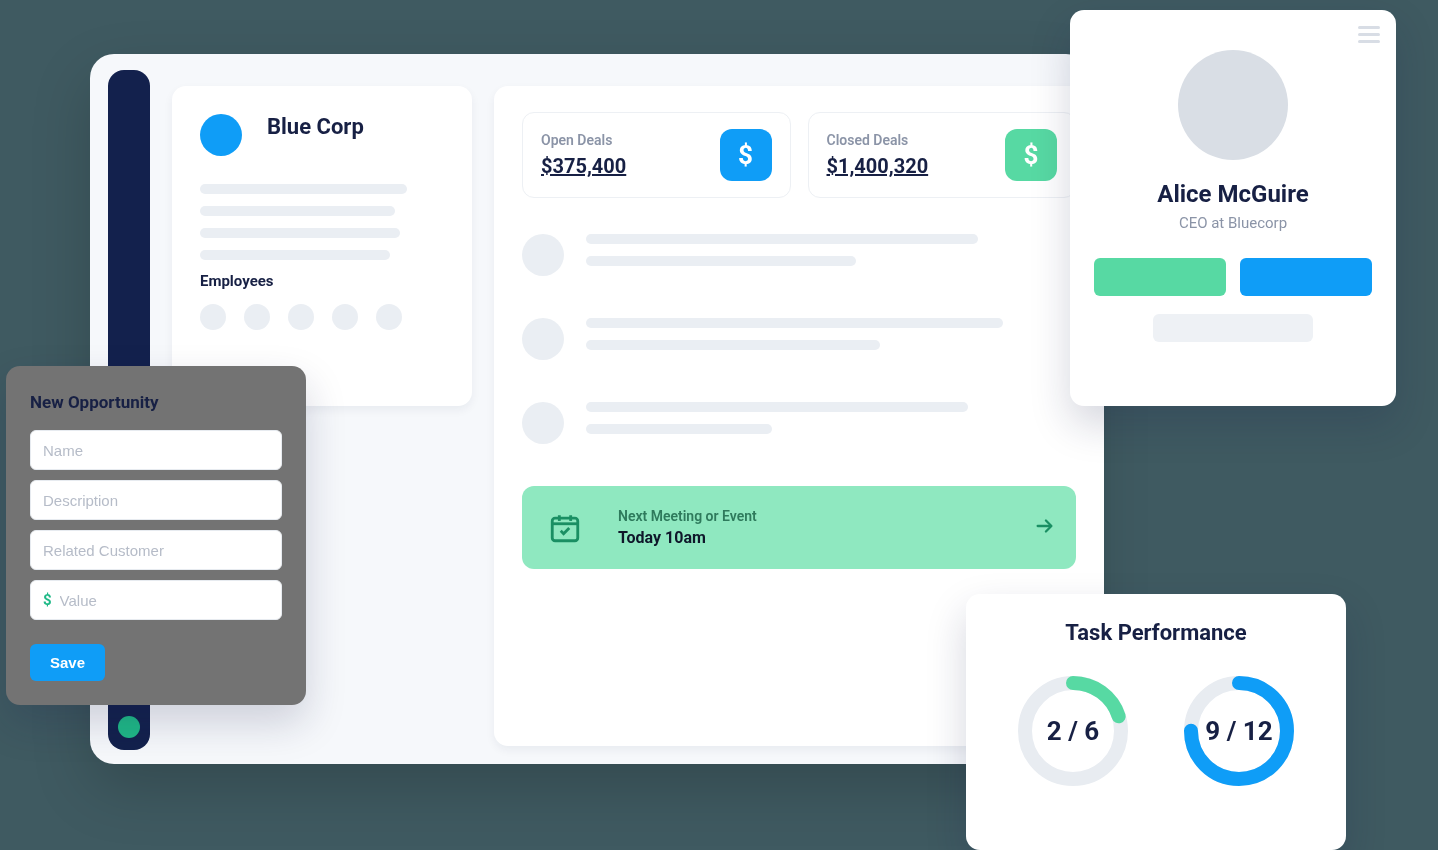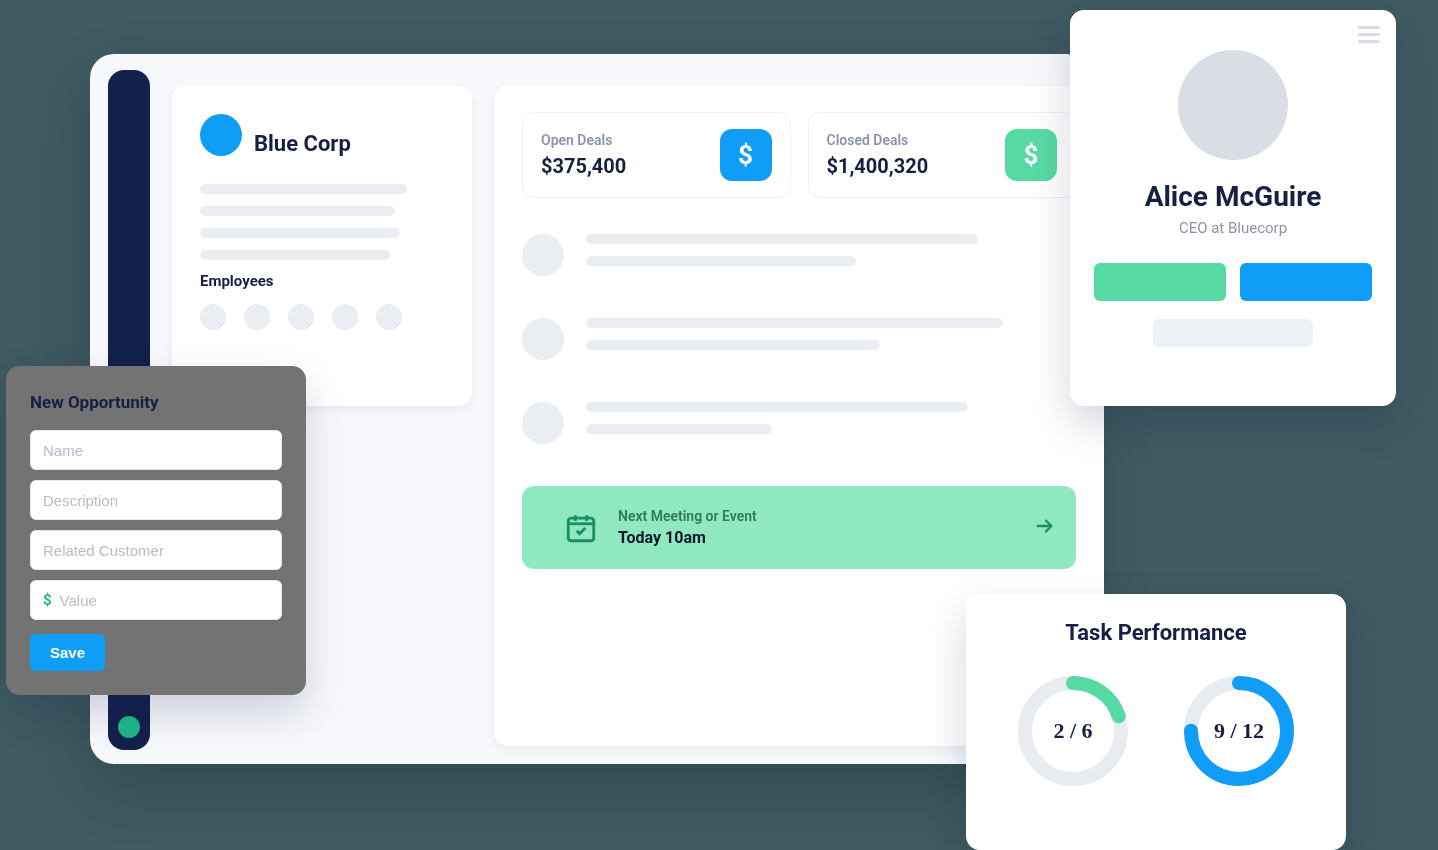"Blue Corp" .company-head { align-items: flex-end -> flex-start; gap: 12px -> 25px }
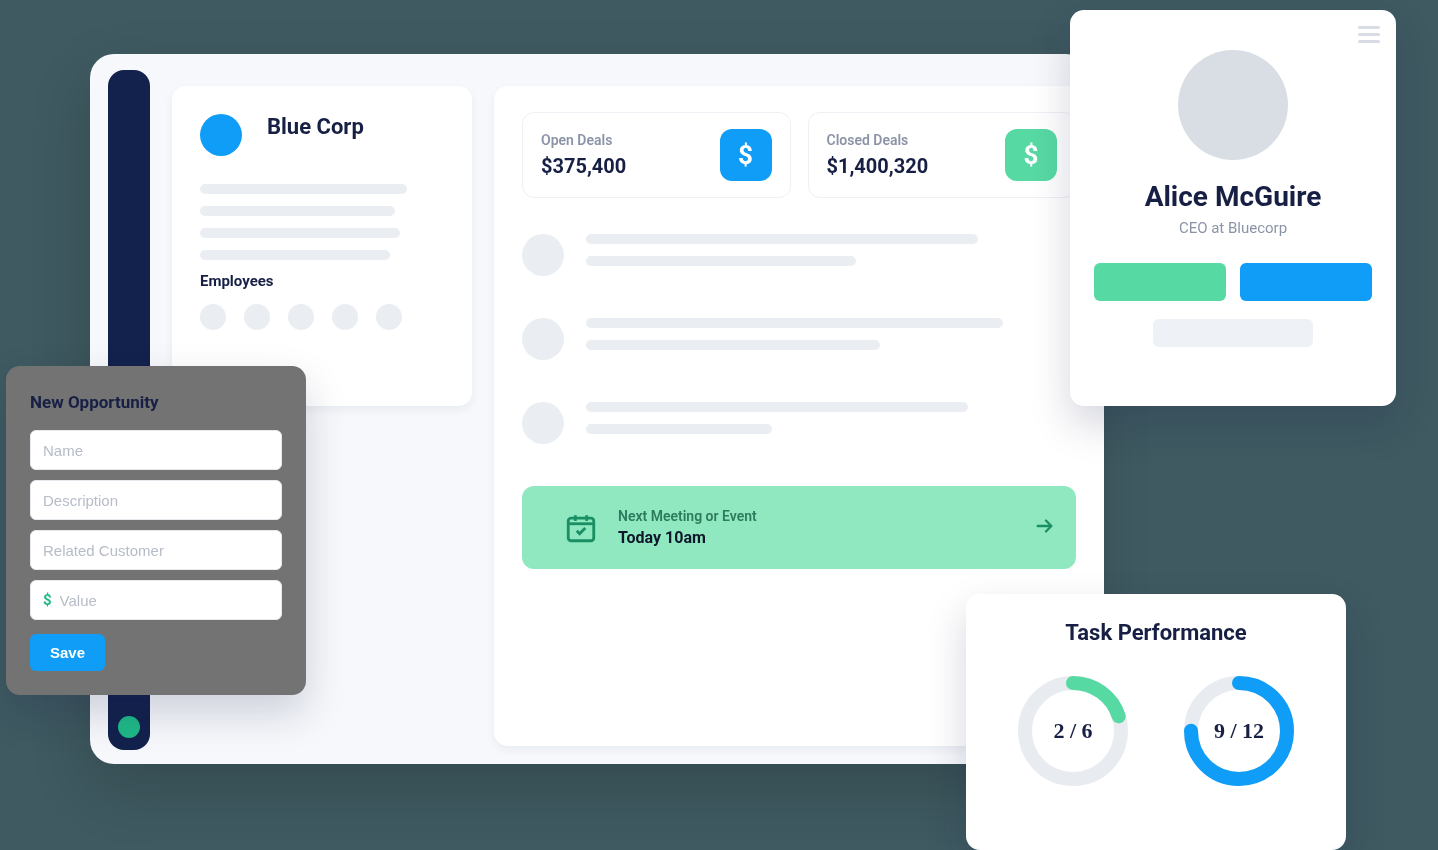"$375,400" .deal-text .val { text-decoration: none -> underline }
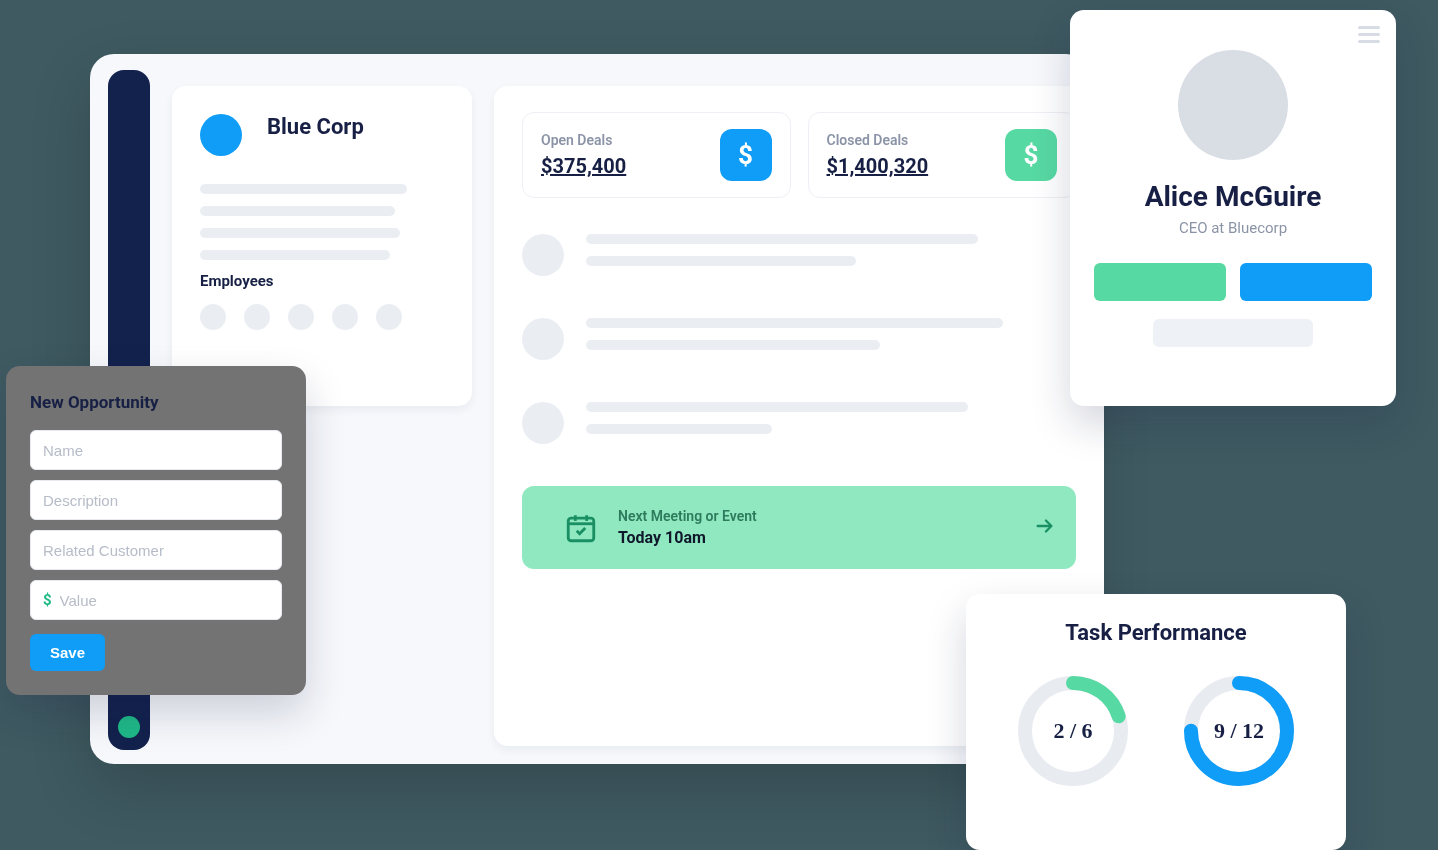"Alice McGuire" .prof-name { font-size: 28px -> 24px }
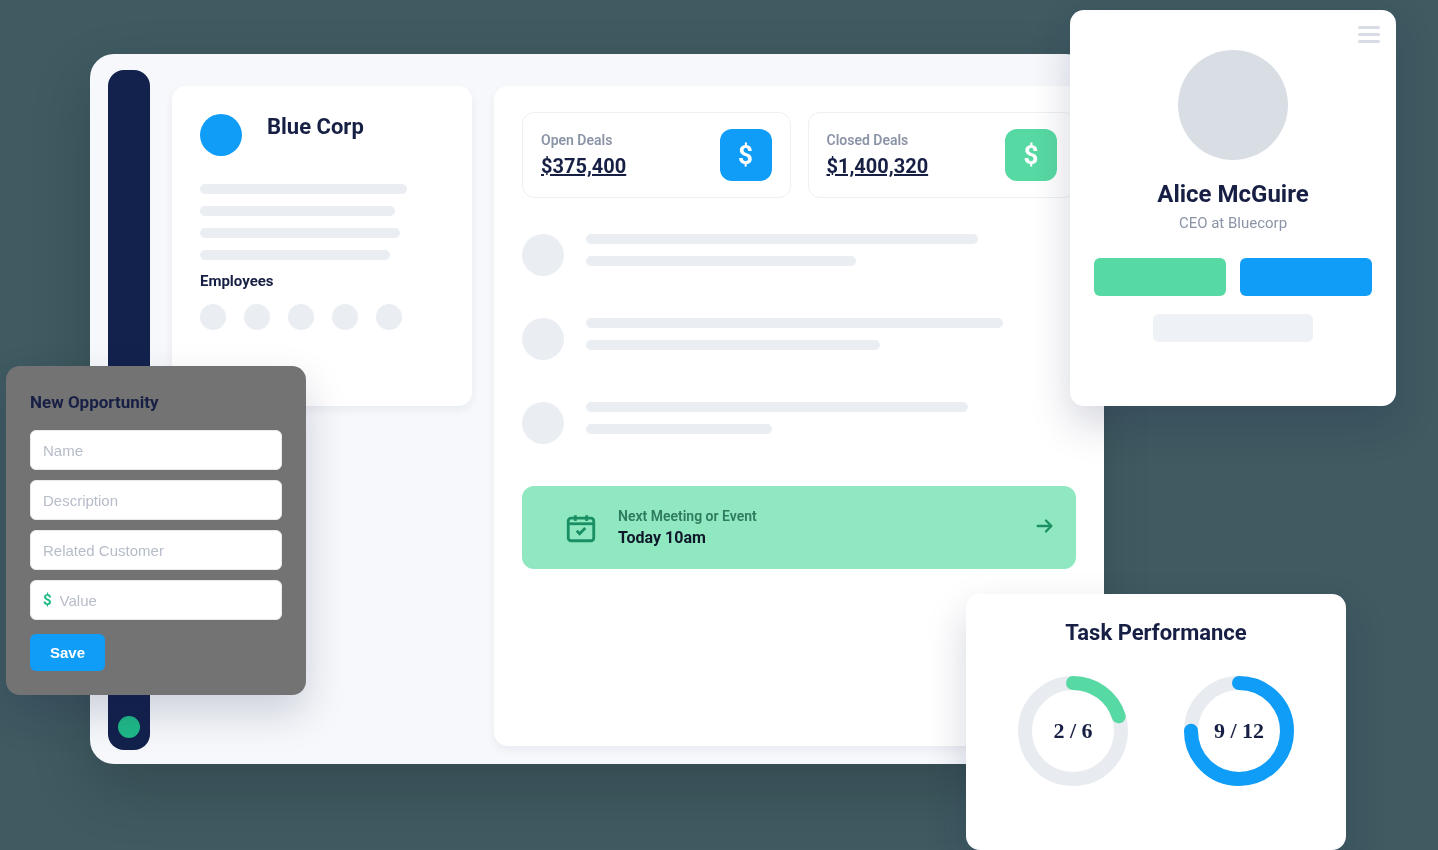"Next Meeting or Event" .event-banner { gap: 20px -> 36px; padding: 22px 42px -> 22px 26px }
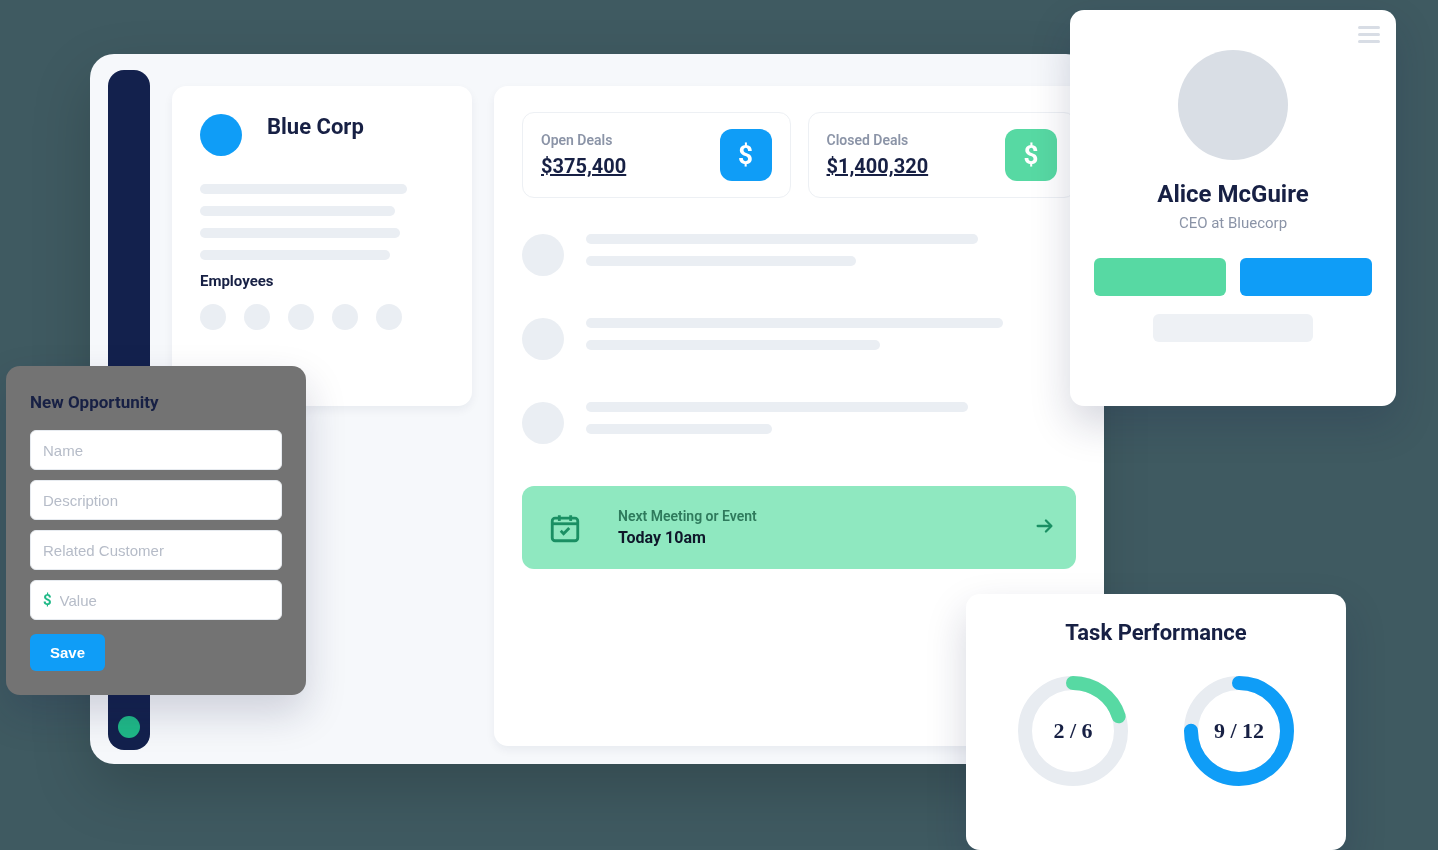"Save" .opp-save { margin-top: 4px -> 14px }
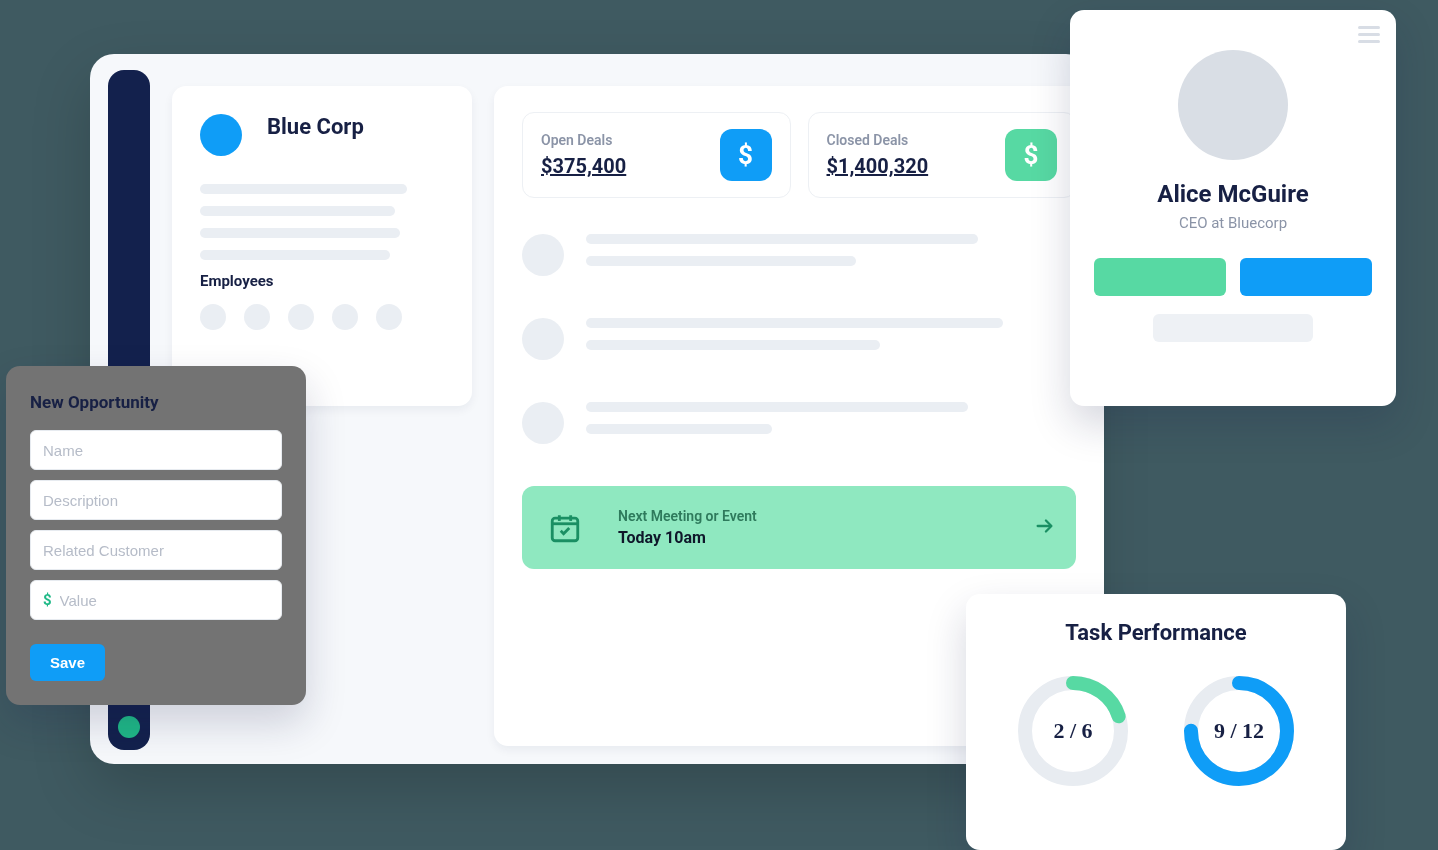"2 / 6" .ring-label { font-family: Liberation Serif, serif -> none; font-size: 22px -> 26px }
